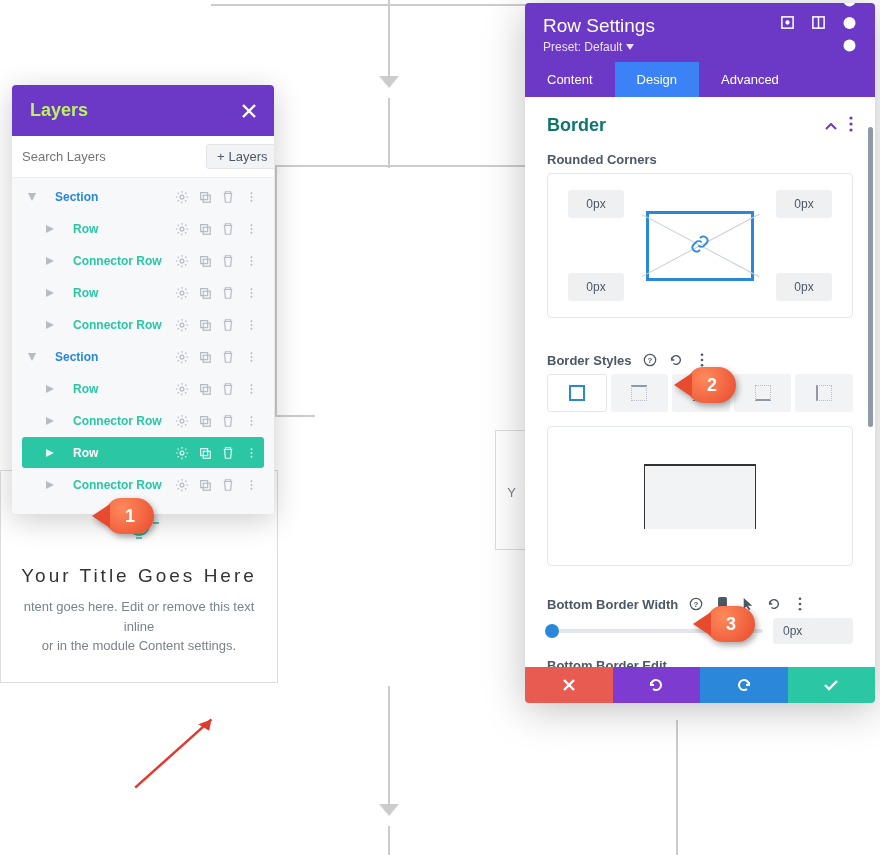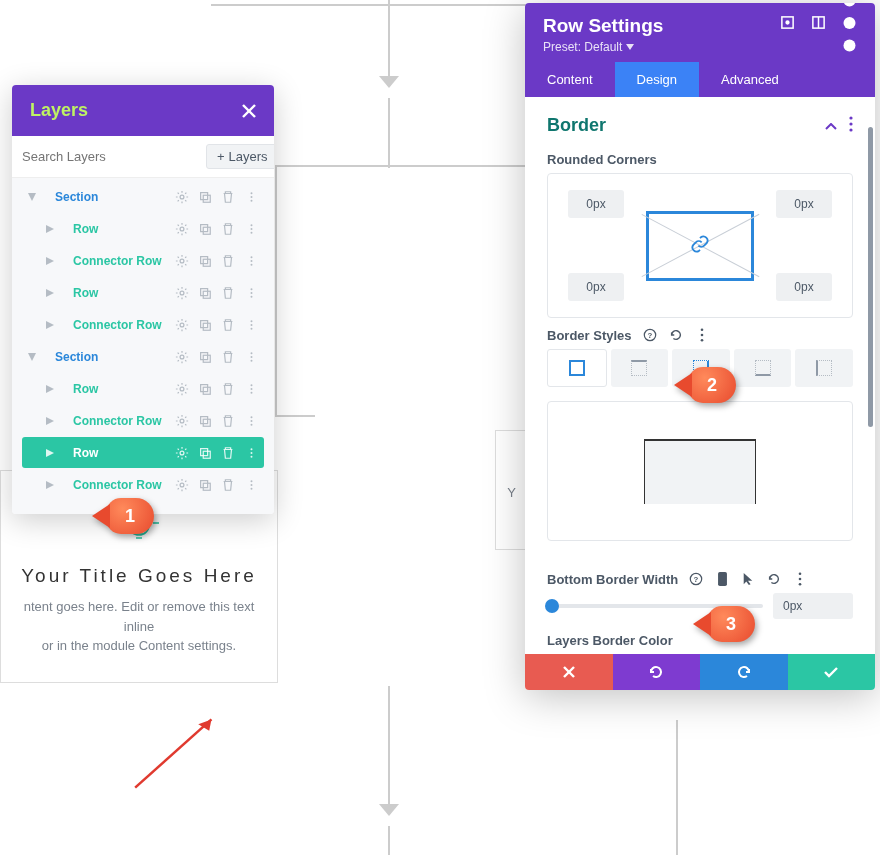"Row Settings" .settings-title { font-weight: 700 -> 400 }
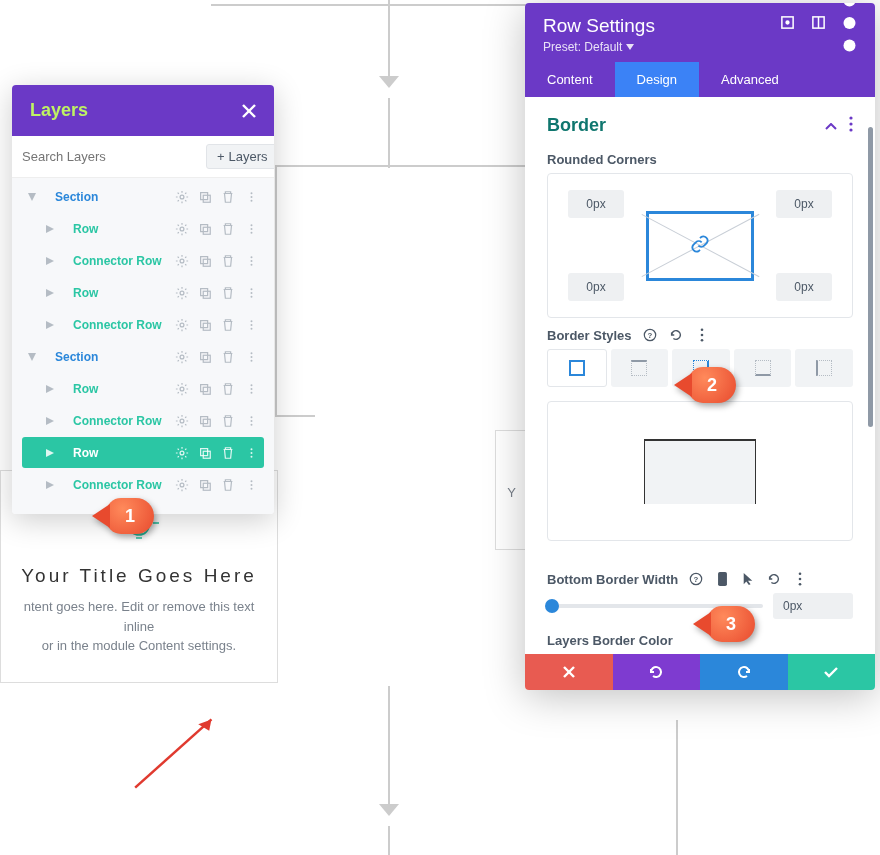"Border Styles" div.sub-label { margin-top: 9px -> 34px }
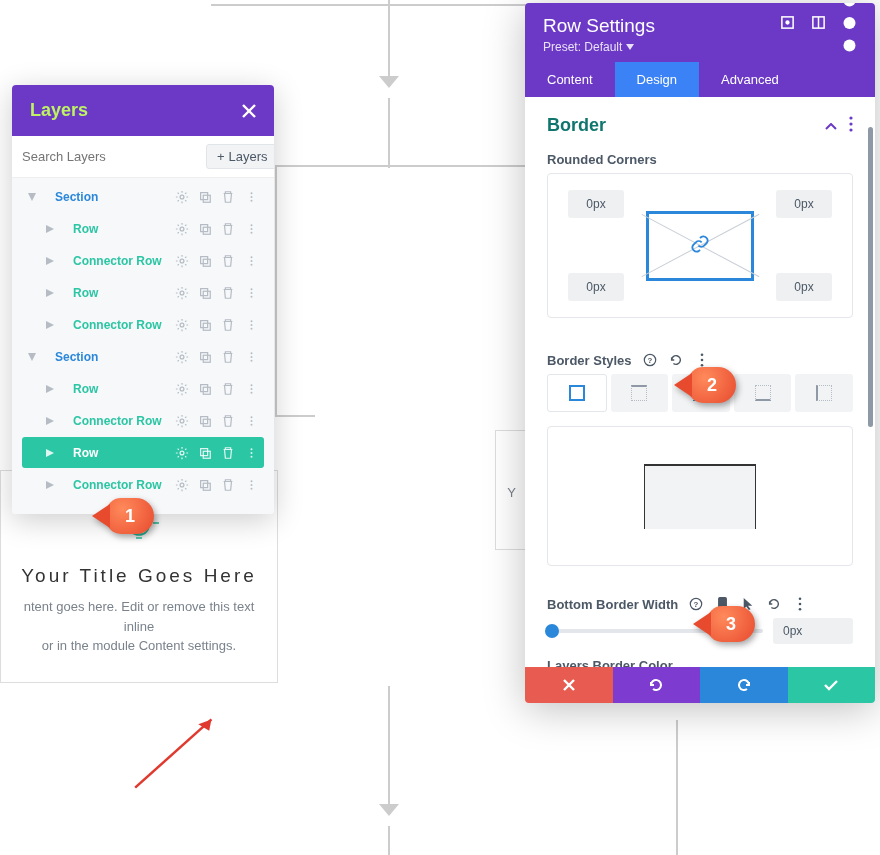"Layers Border Color" div.sub-label { text: Layers Border Color -> Bottom Border Edit }
